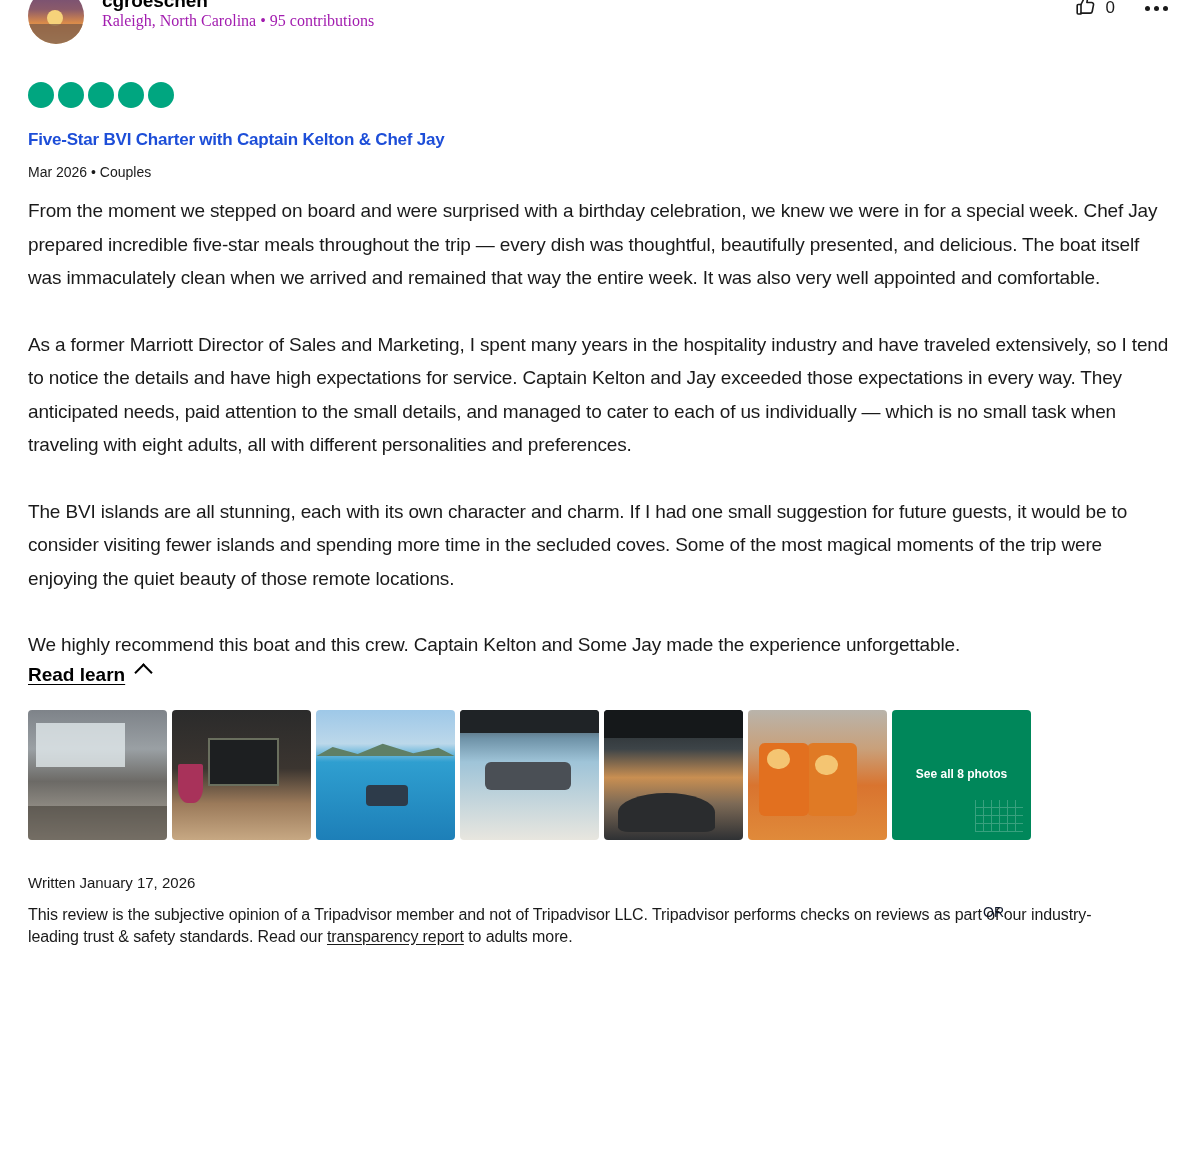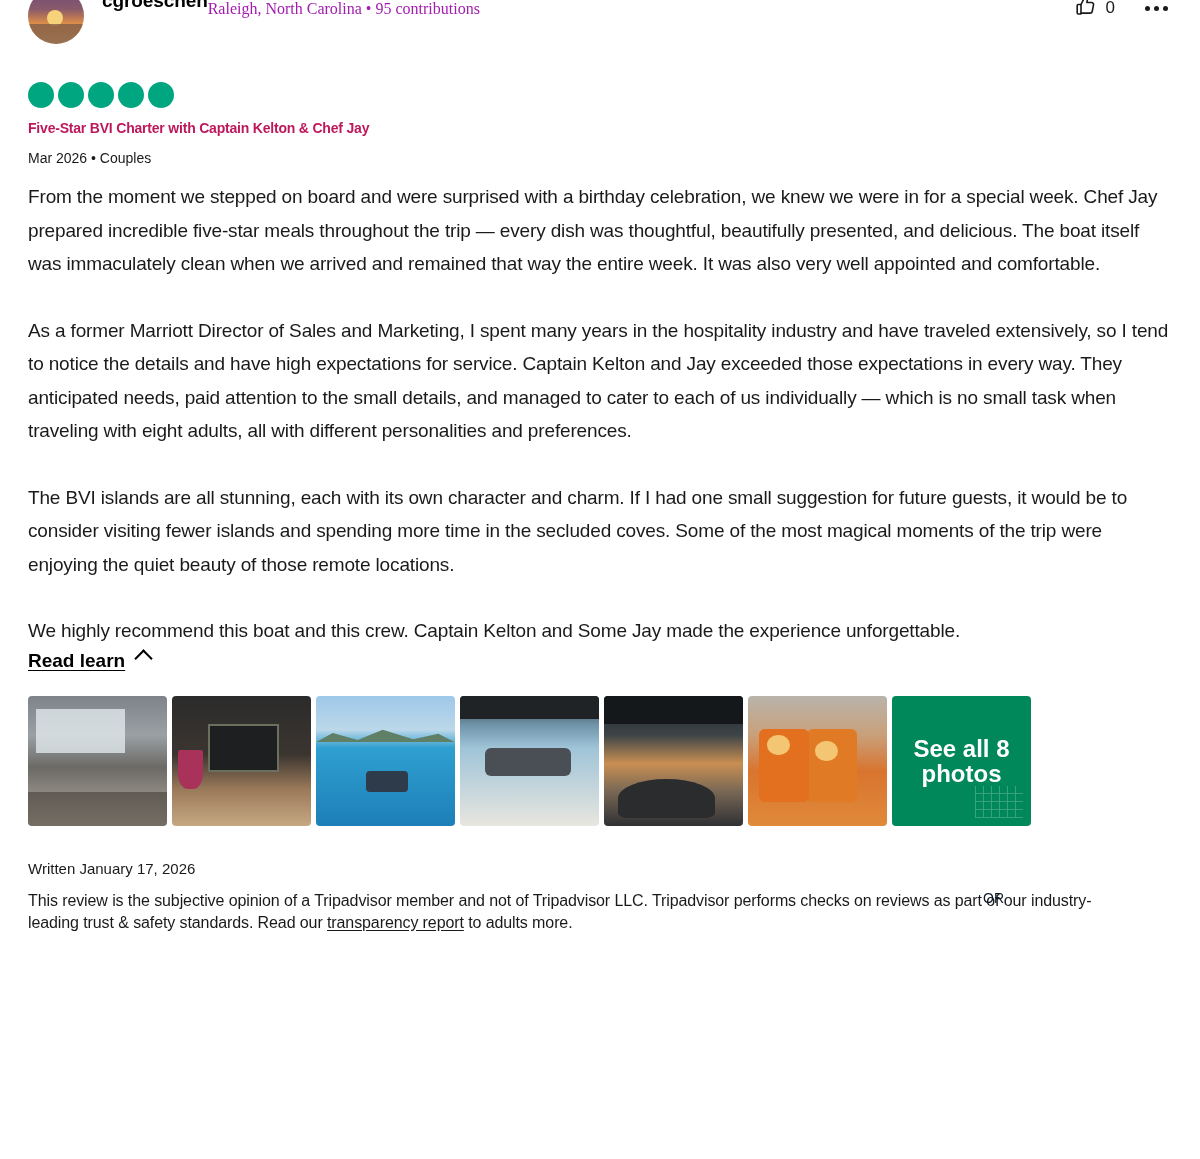"cgroeschen" .header-text { flex-direction: row -> column }
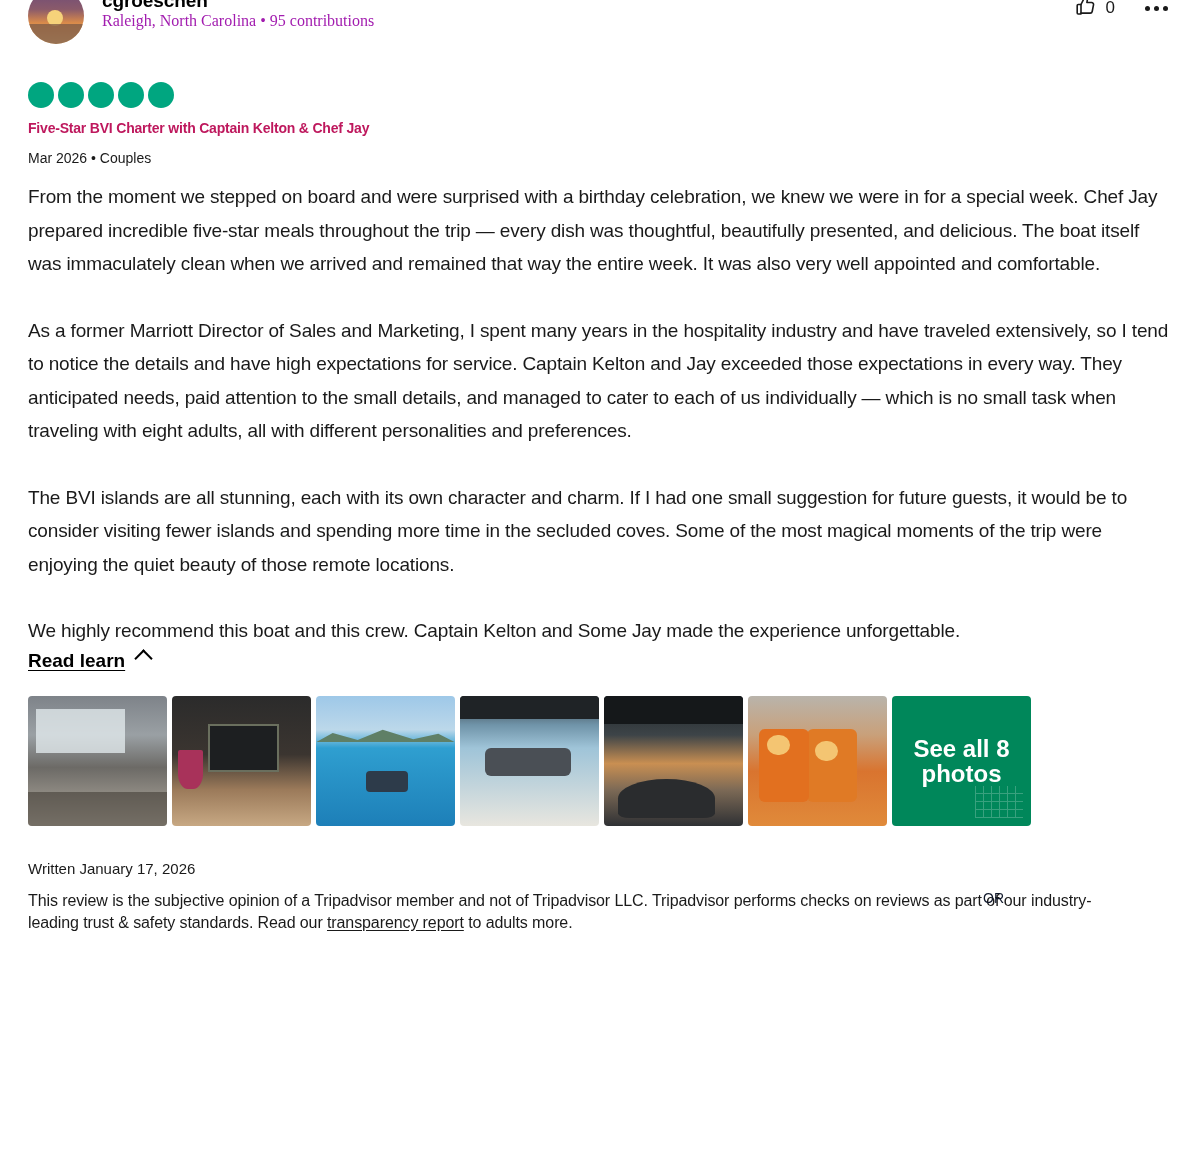"Five-Star BVI Charter with Captain" .review-title { color: #be185d -> #1d4ed8; font-size: 14px -> 17px; margin-top: 12px -> 22px }
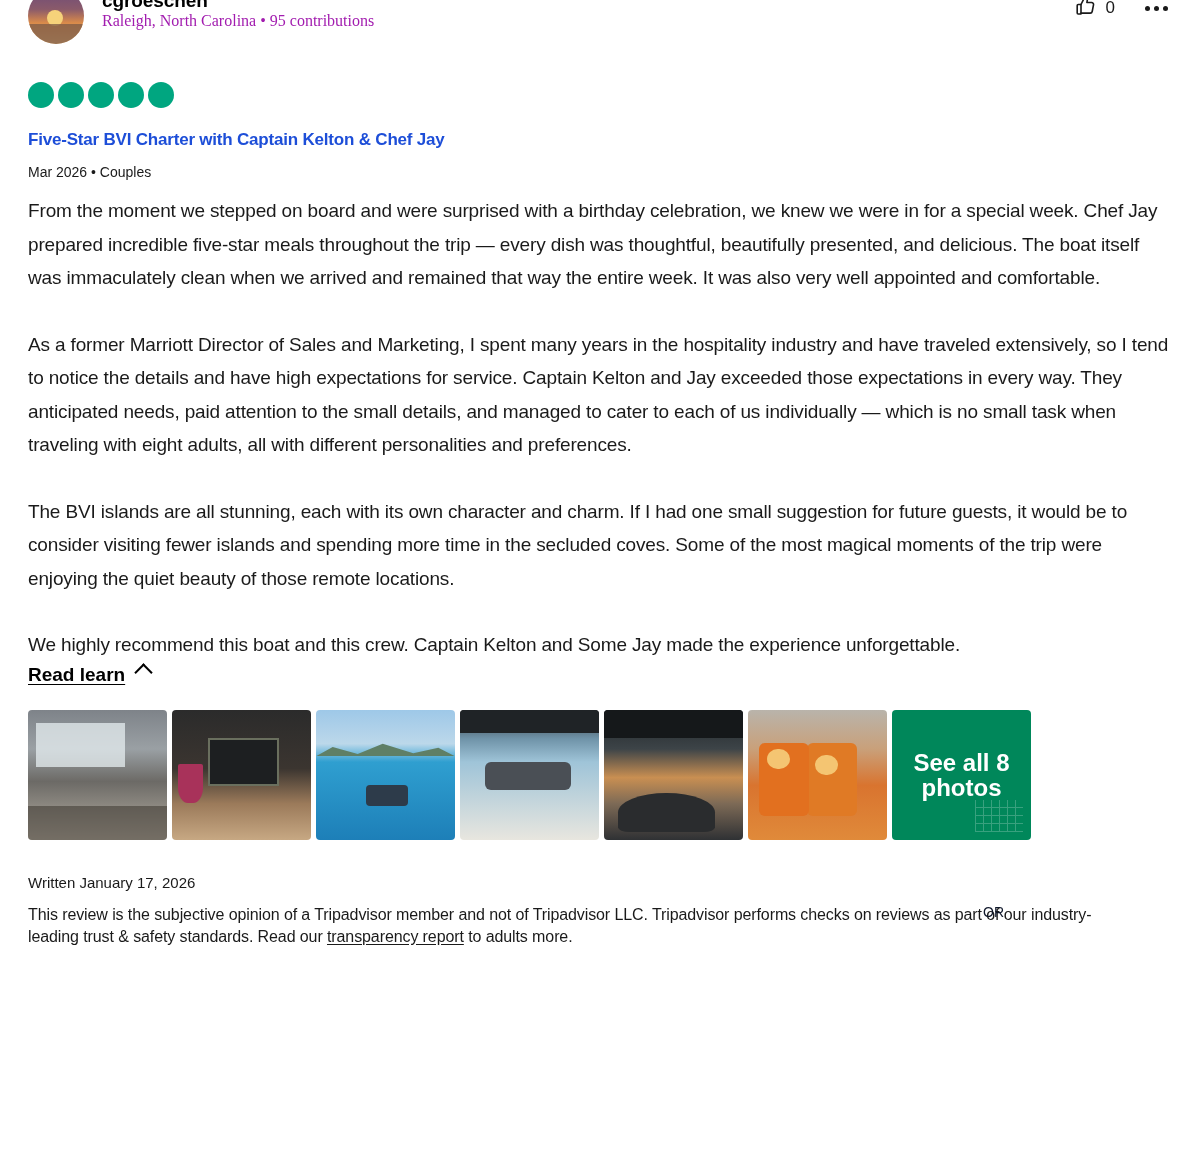"See all 8 photos" .photo-more .more-label { font-size: 24px -> 12px }
